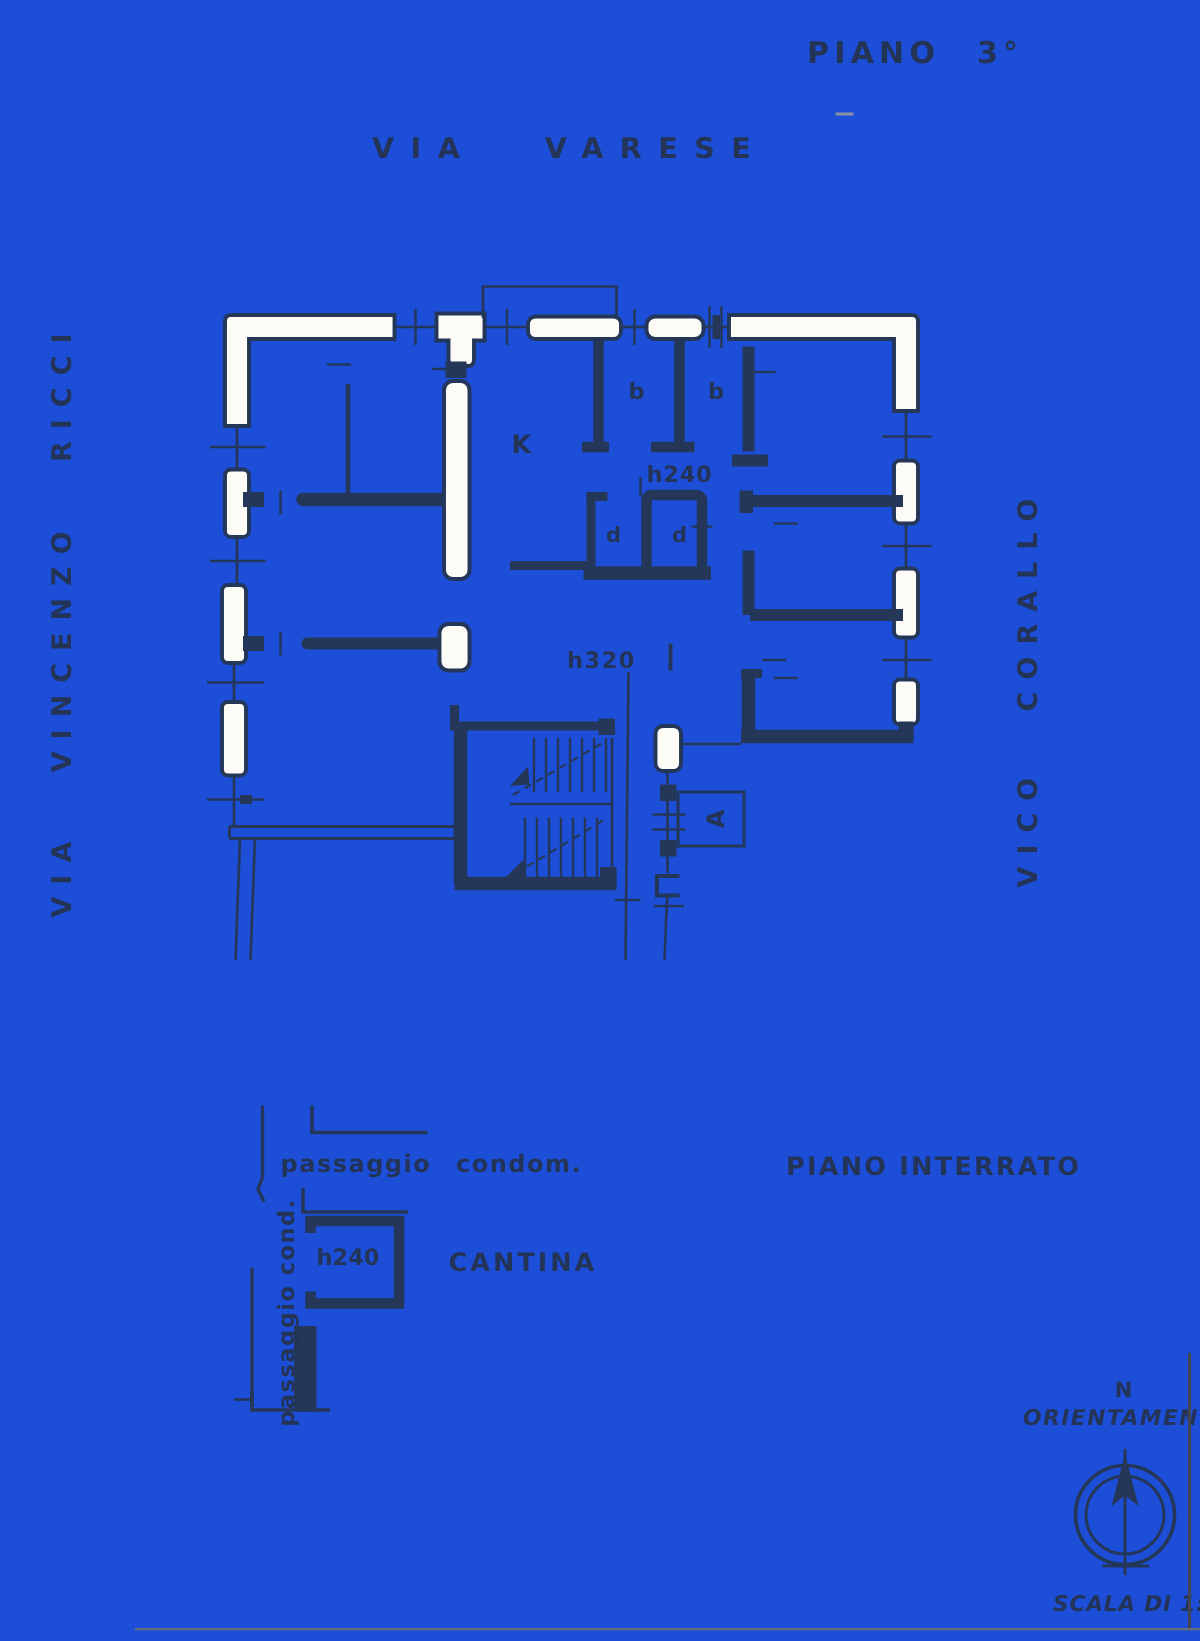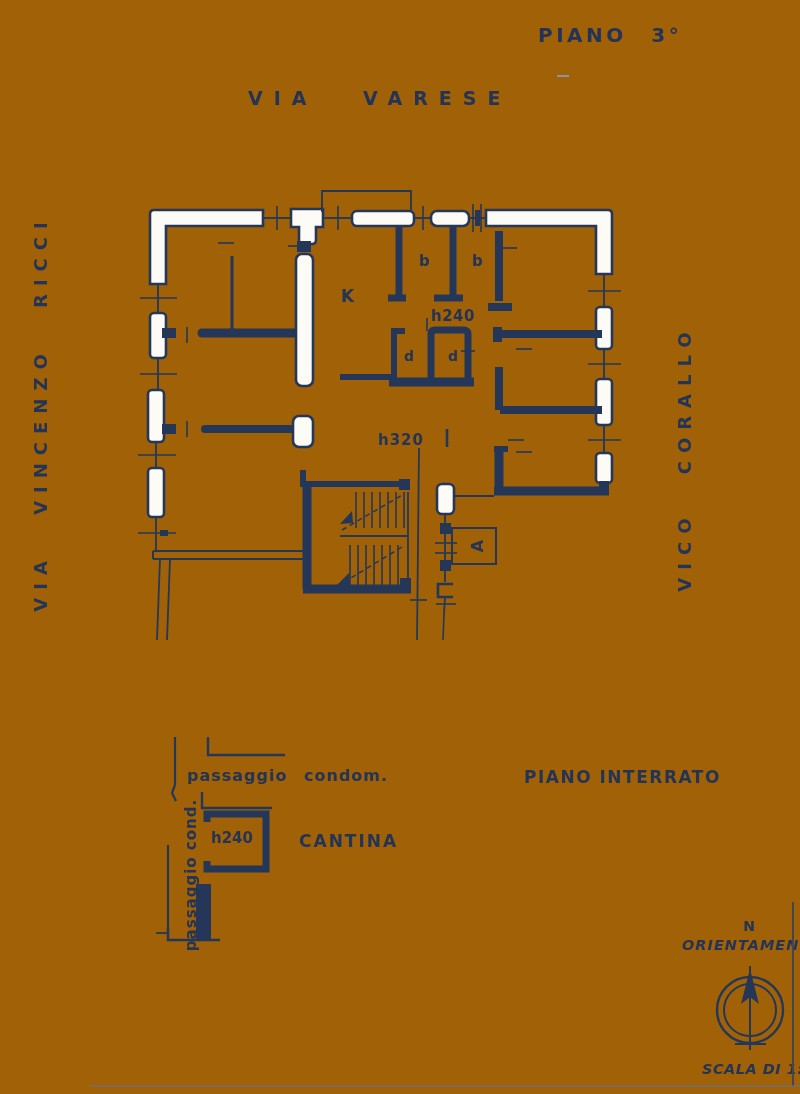"PIANO 3°" .page { background: #a16207 -> #1d4ed8 }
